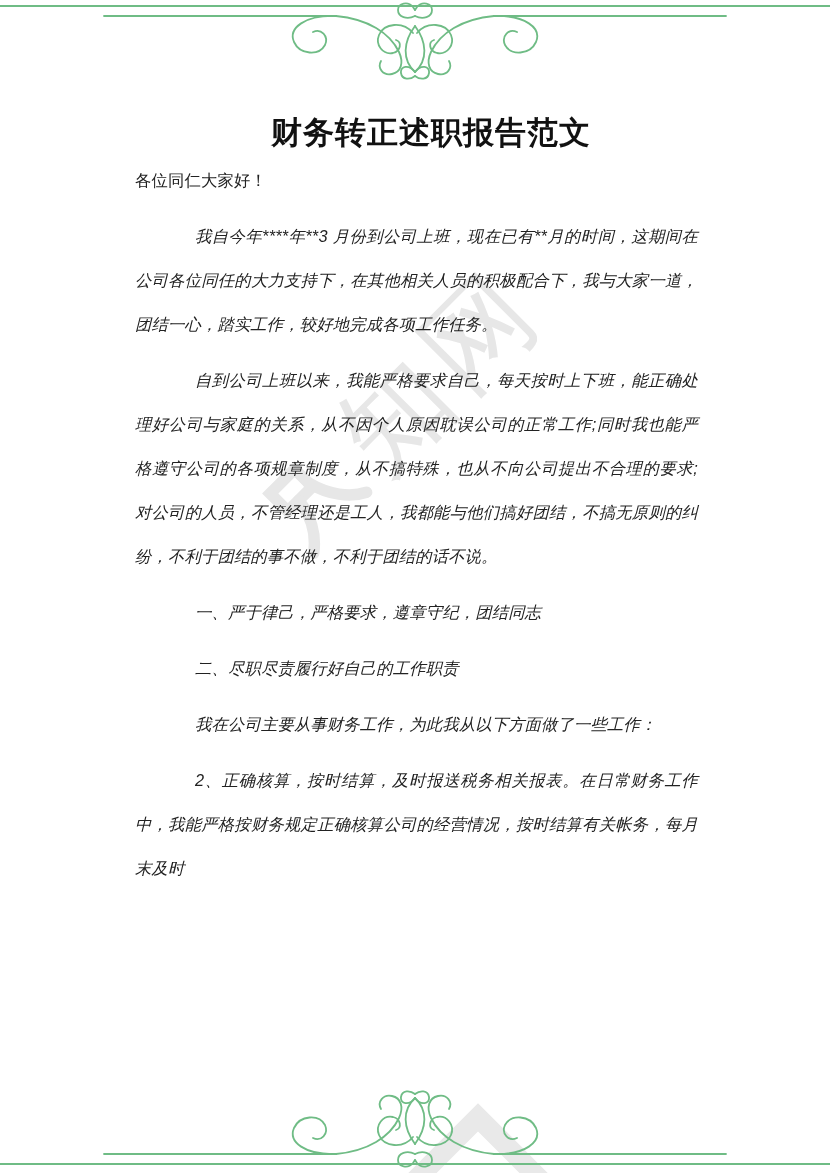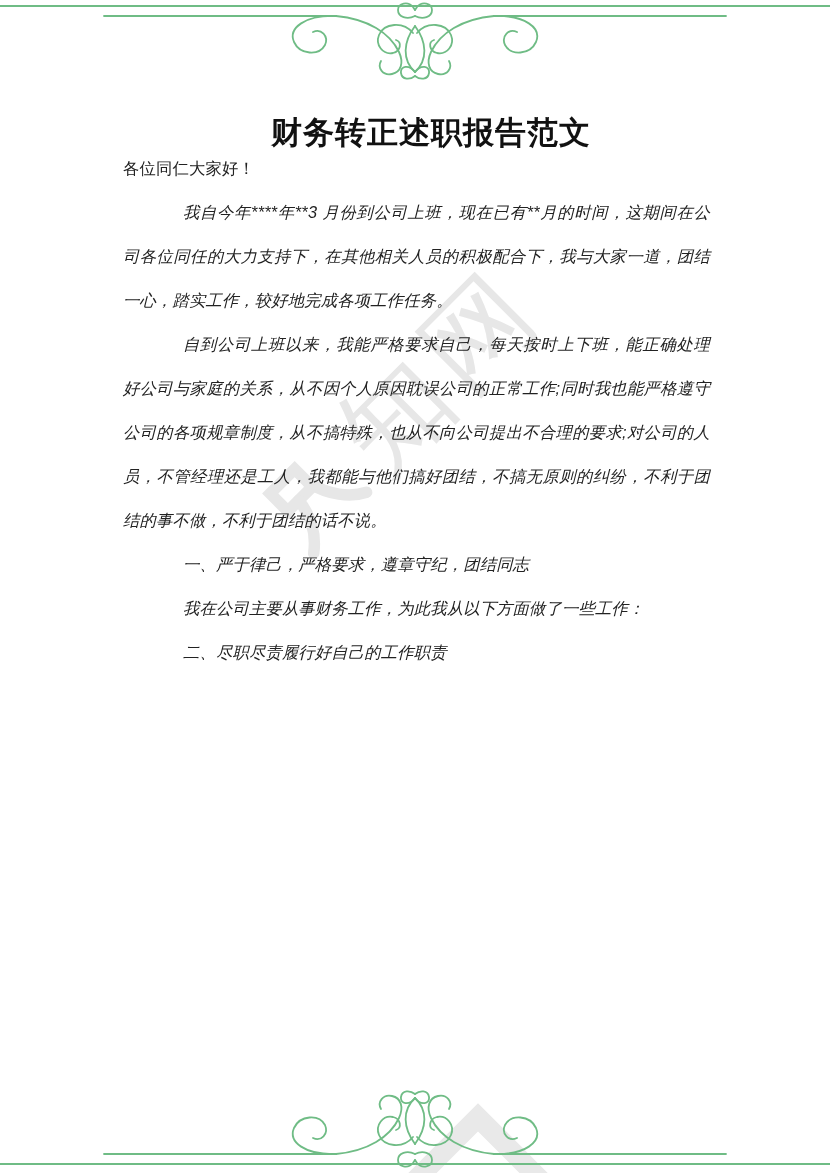"各位同仁大家好！" .para { margin: 0 -> 12px }
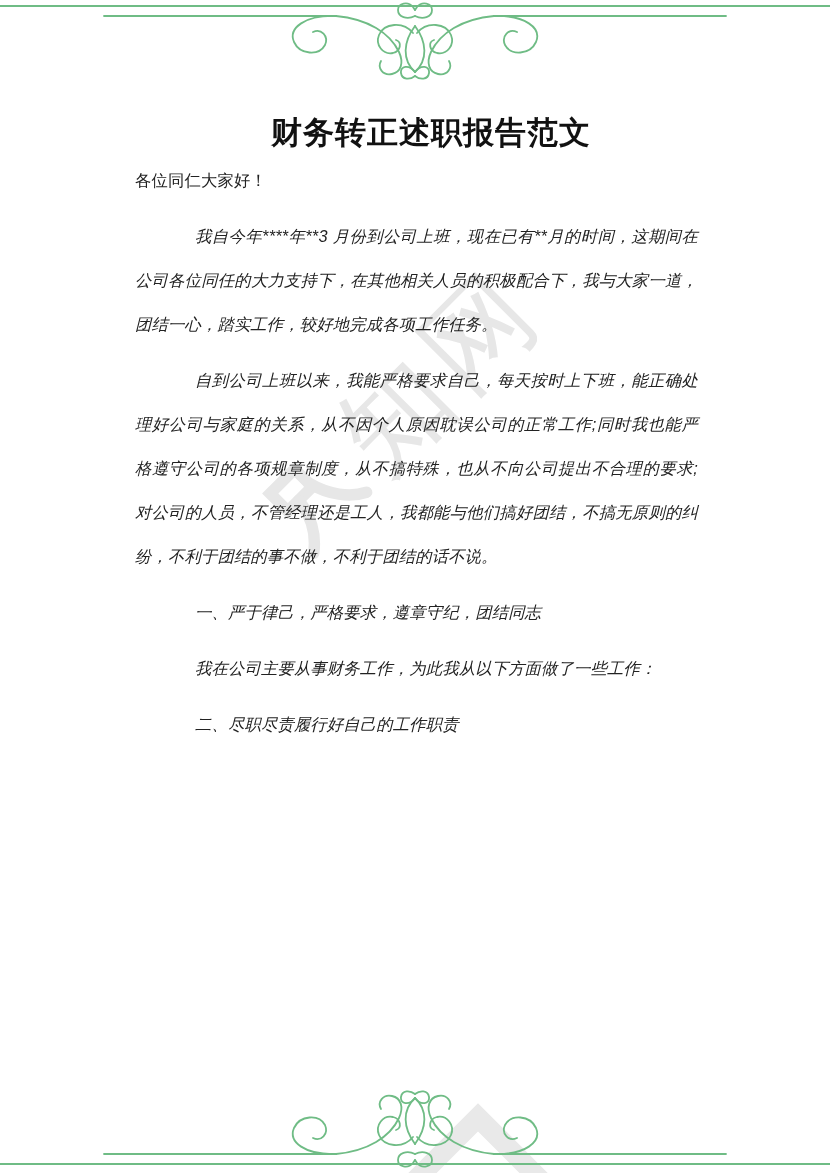"我在公司主要从事财务工作，为此我从以下方面做了一些工作：" p.para { order: before "二、尽职尽责履行好自己的工作职责" -> after "二、尽职尽责履行好自己的工作职责" }
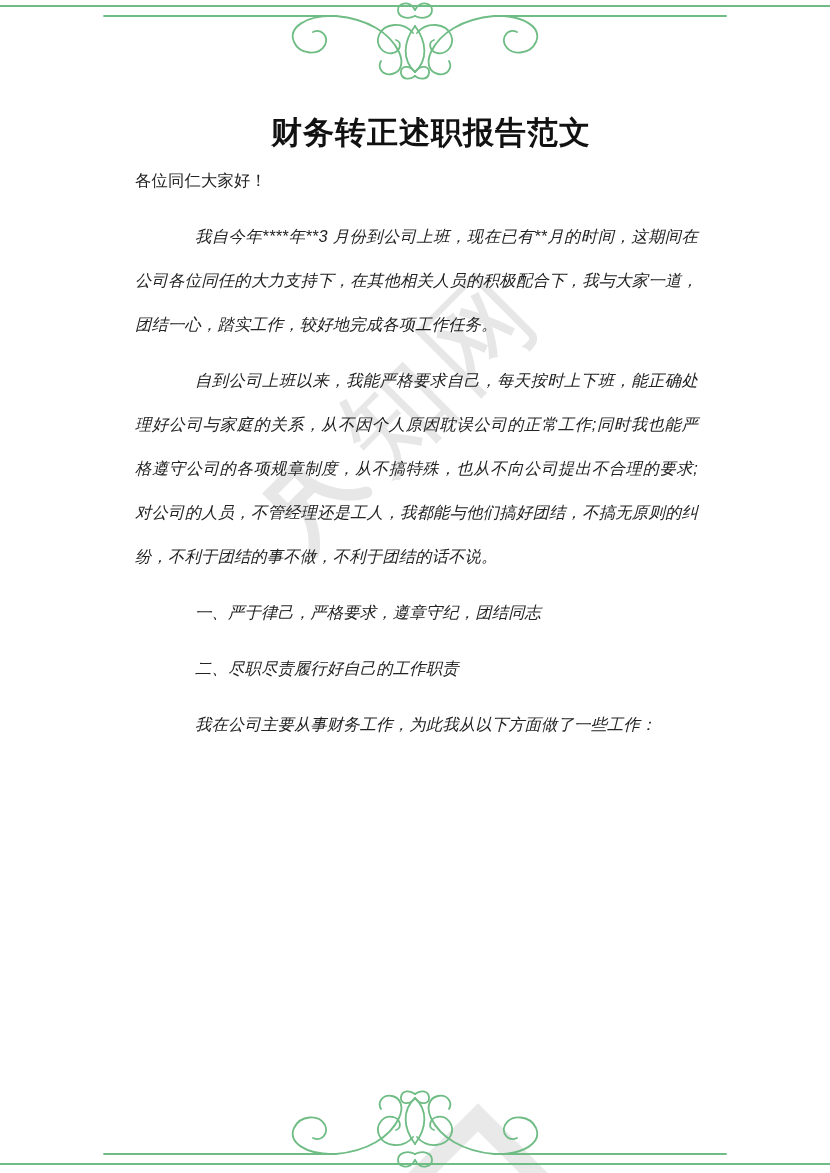"2、正确核算，按时结算，及时报送税务相关报表。在日常财务工作中，我能严格按财务规" p.para { html: none -> <p>2、正确核算，按时结算，及时报送税务相关报表。在日常财务工作中，我能严格按财务规定正确核算公司的经营情况，按时结算有关帐务，每月末及时</p> }
